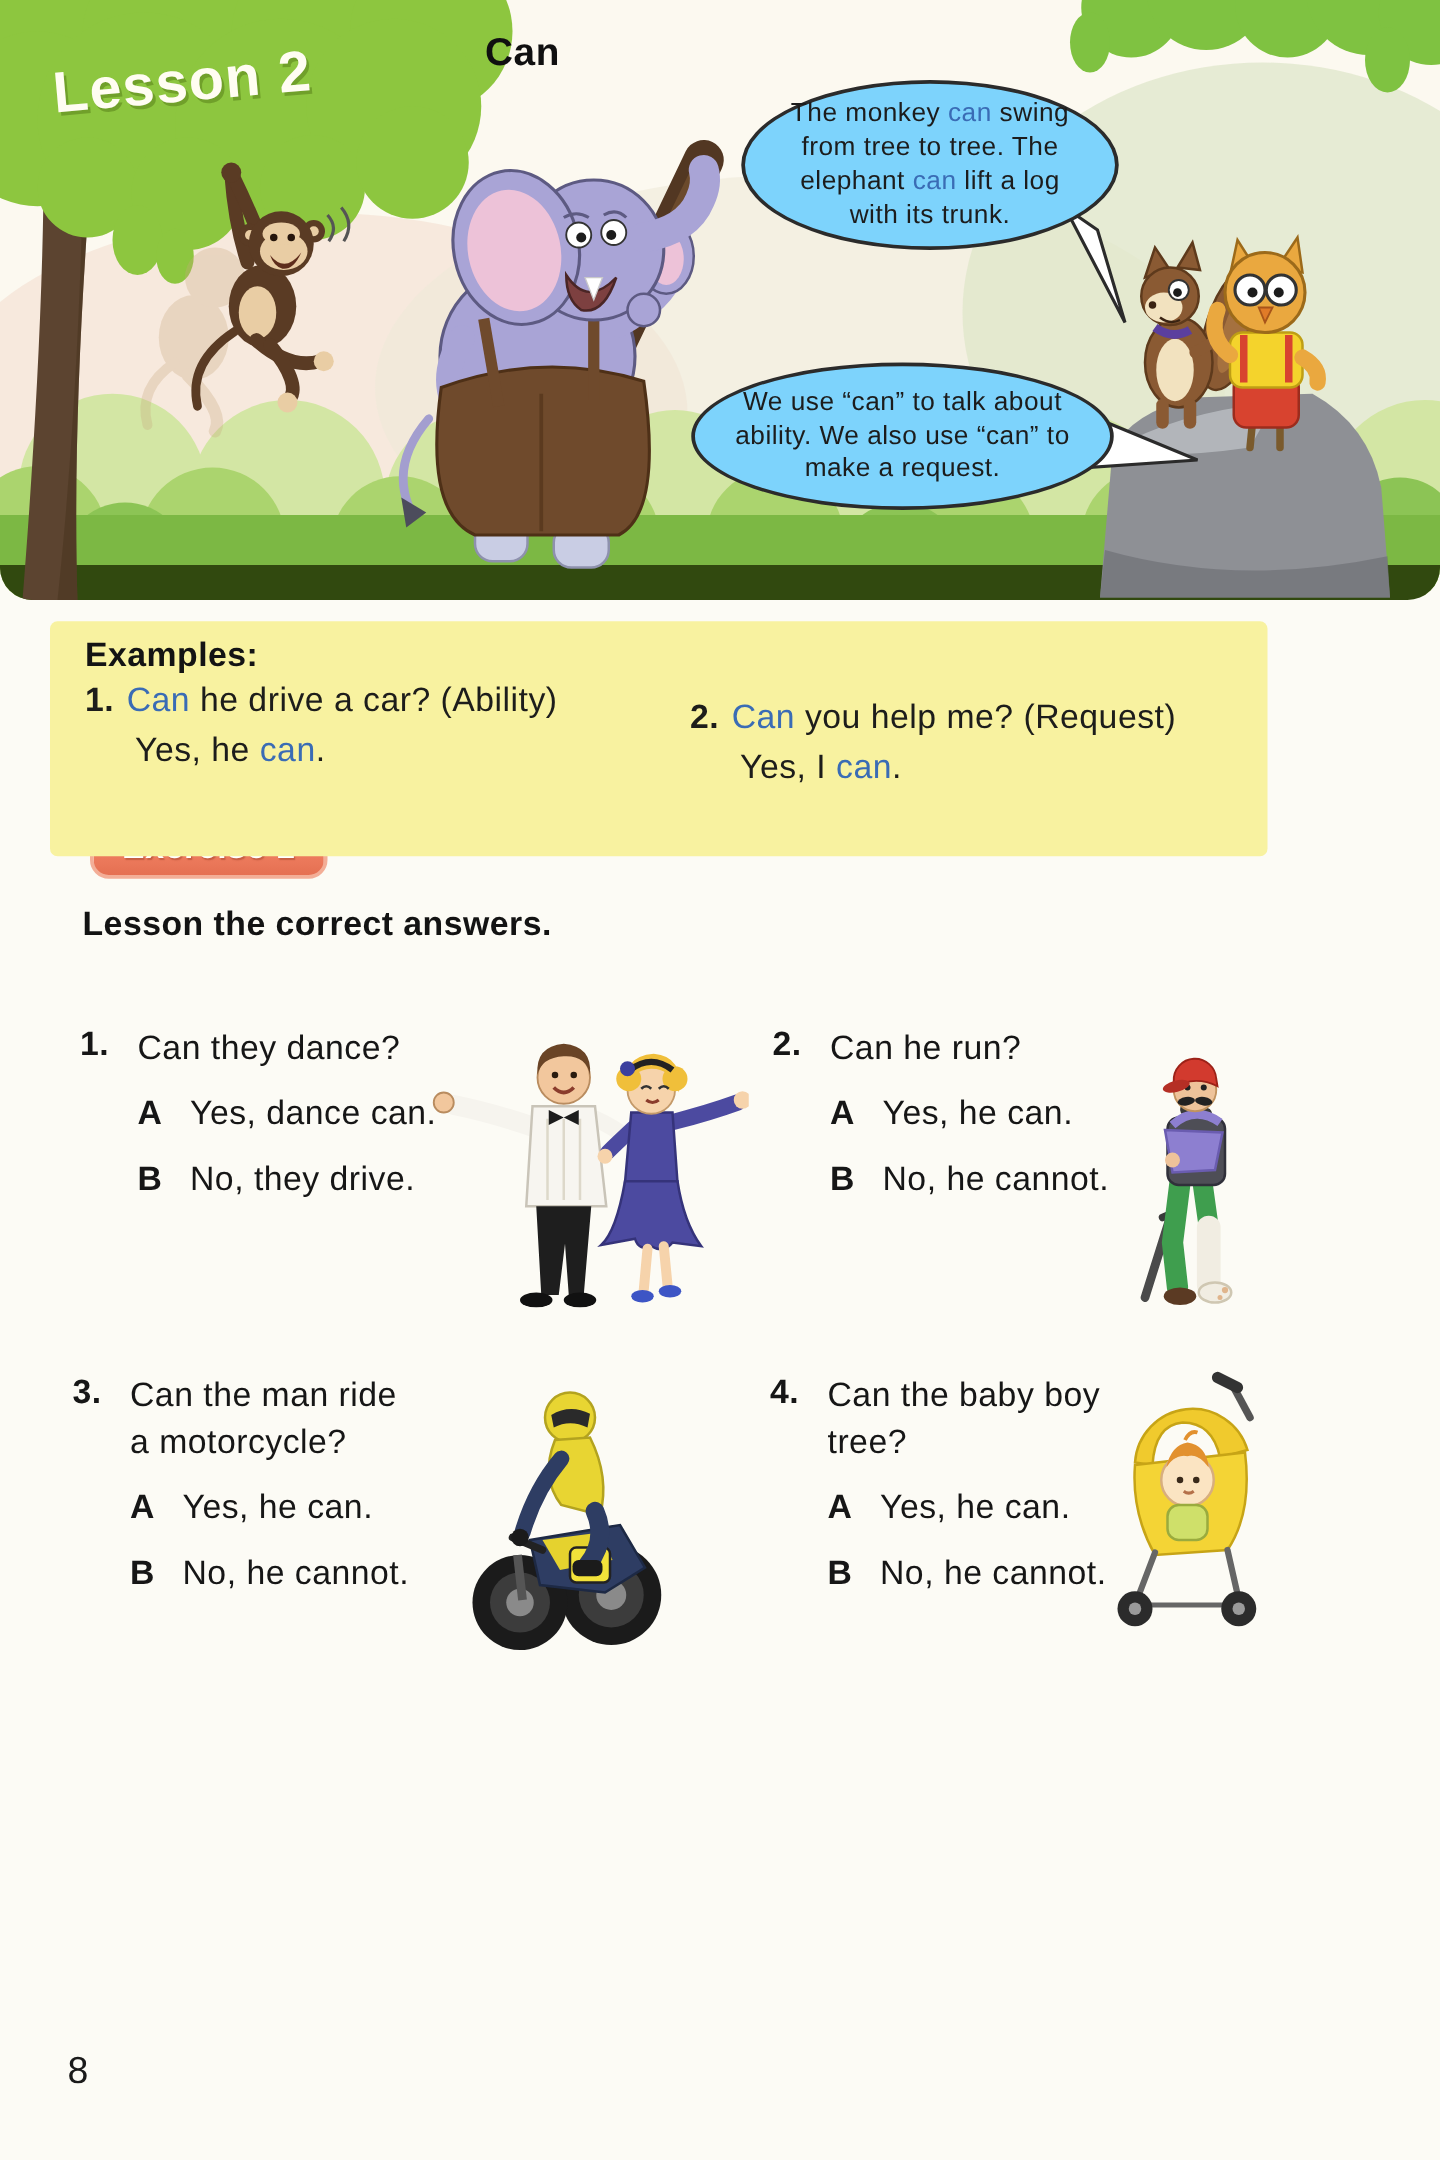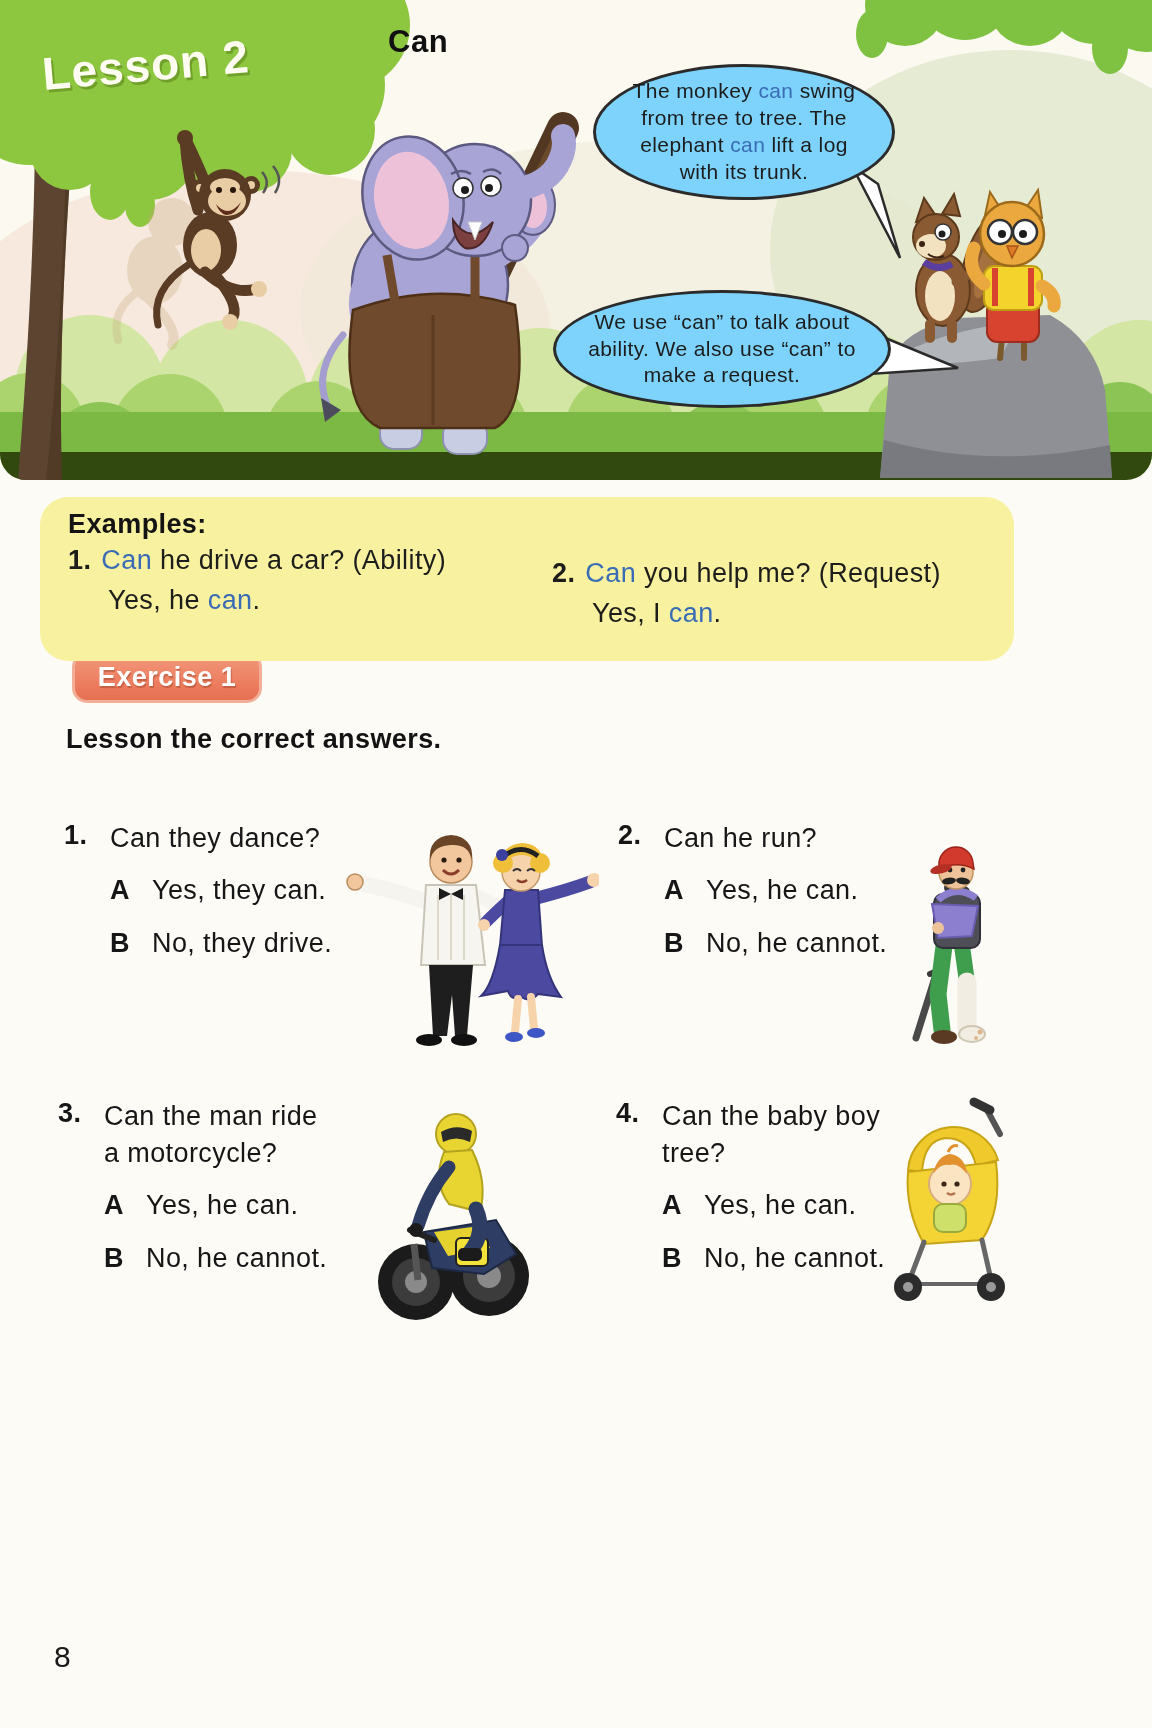"Examples:" .examples-box { border-radius: 28px -> 6px; height: 164px -> 188px }
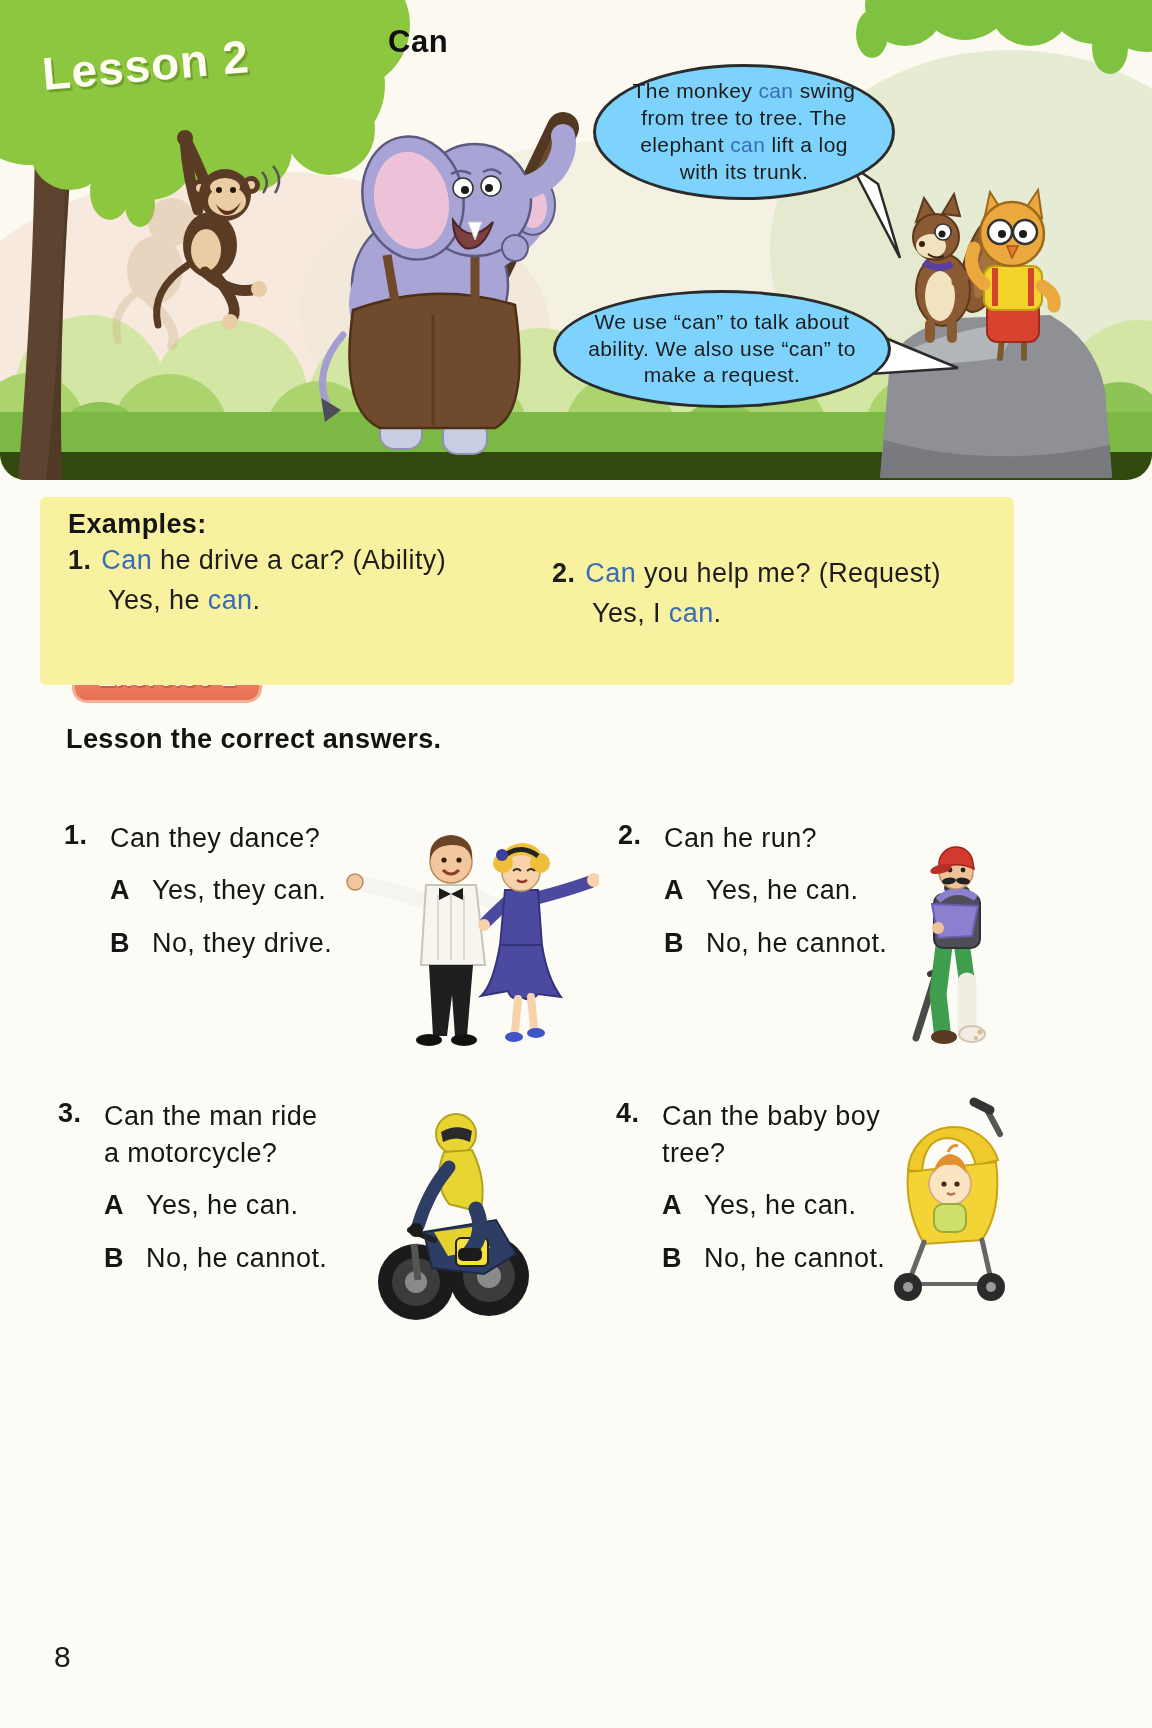"Yes, they can." span { text: they -> dance }
